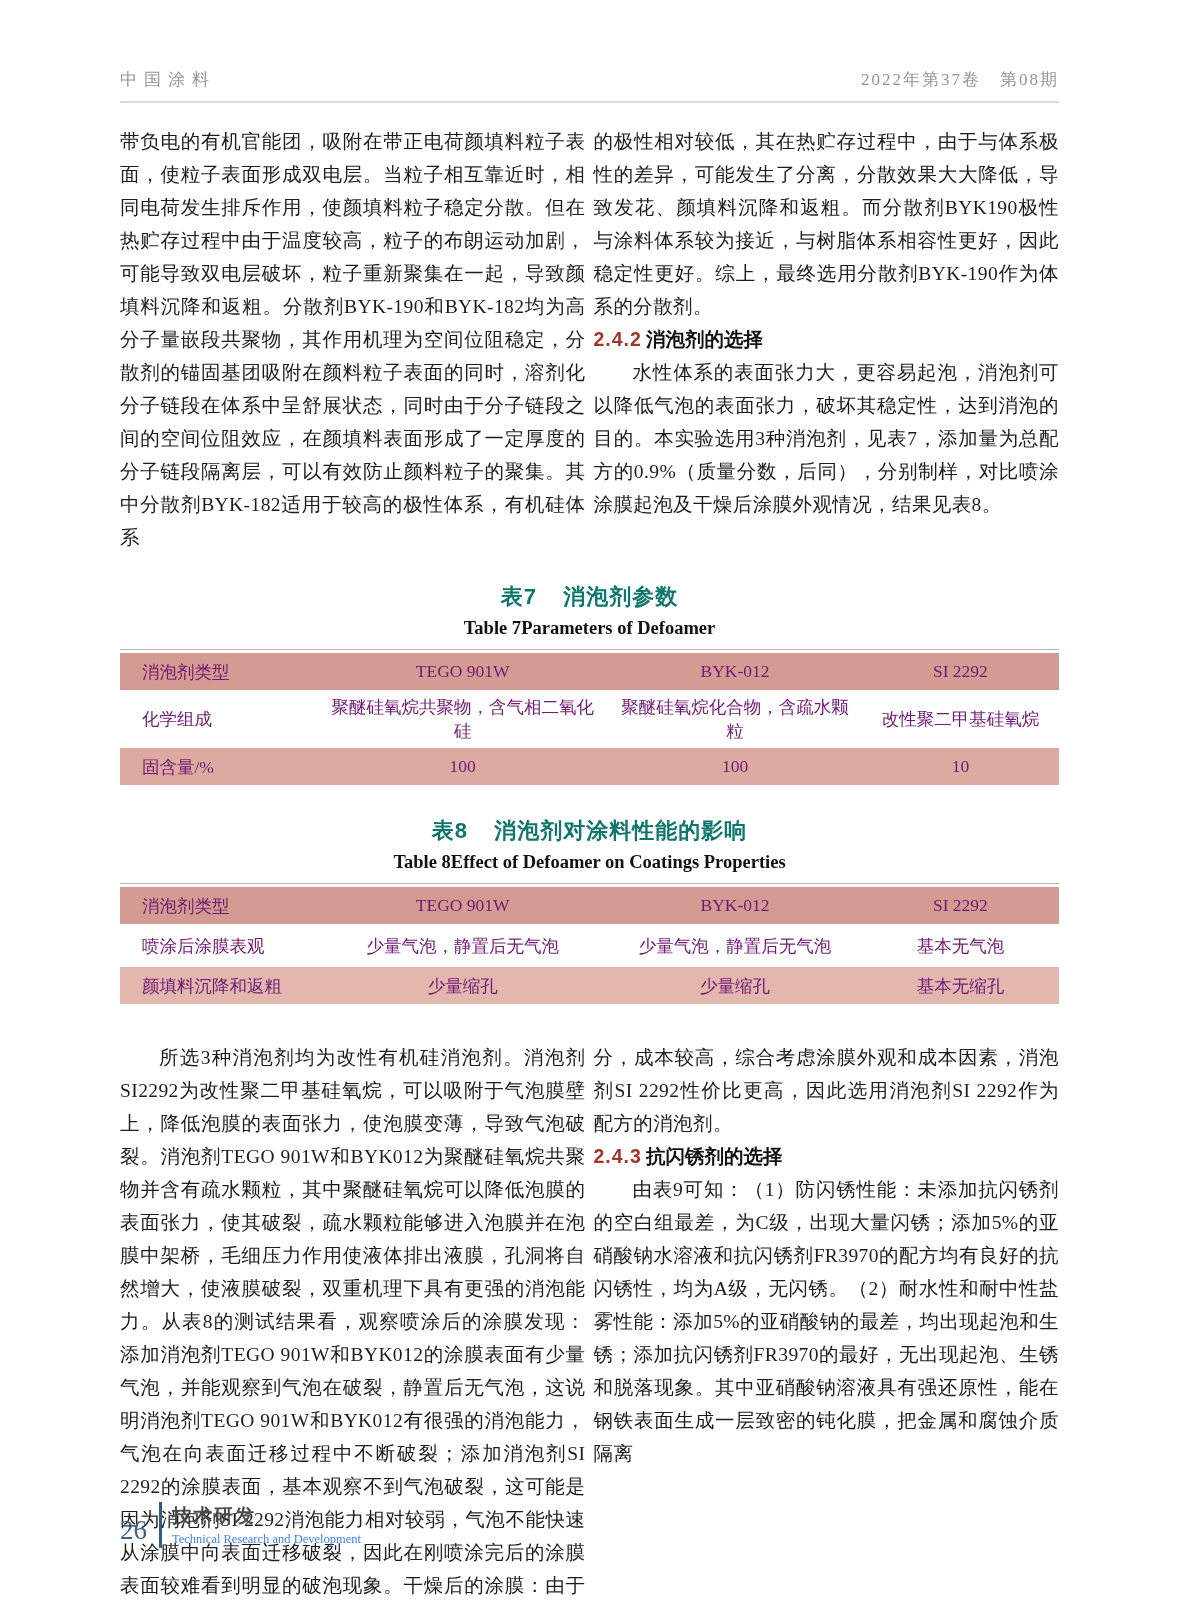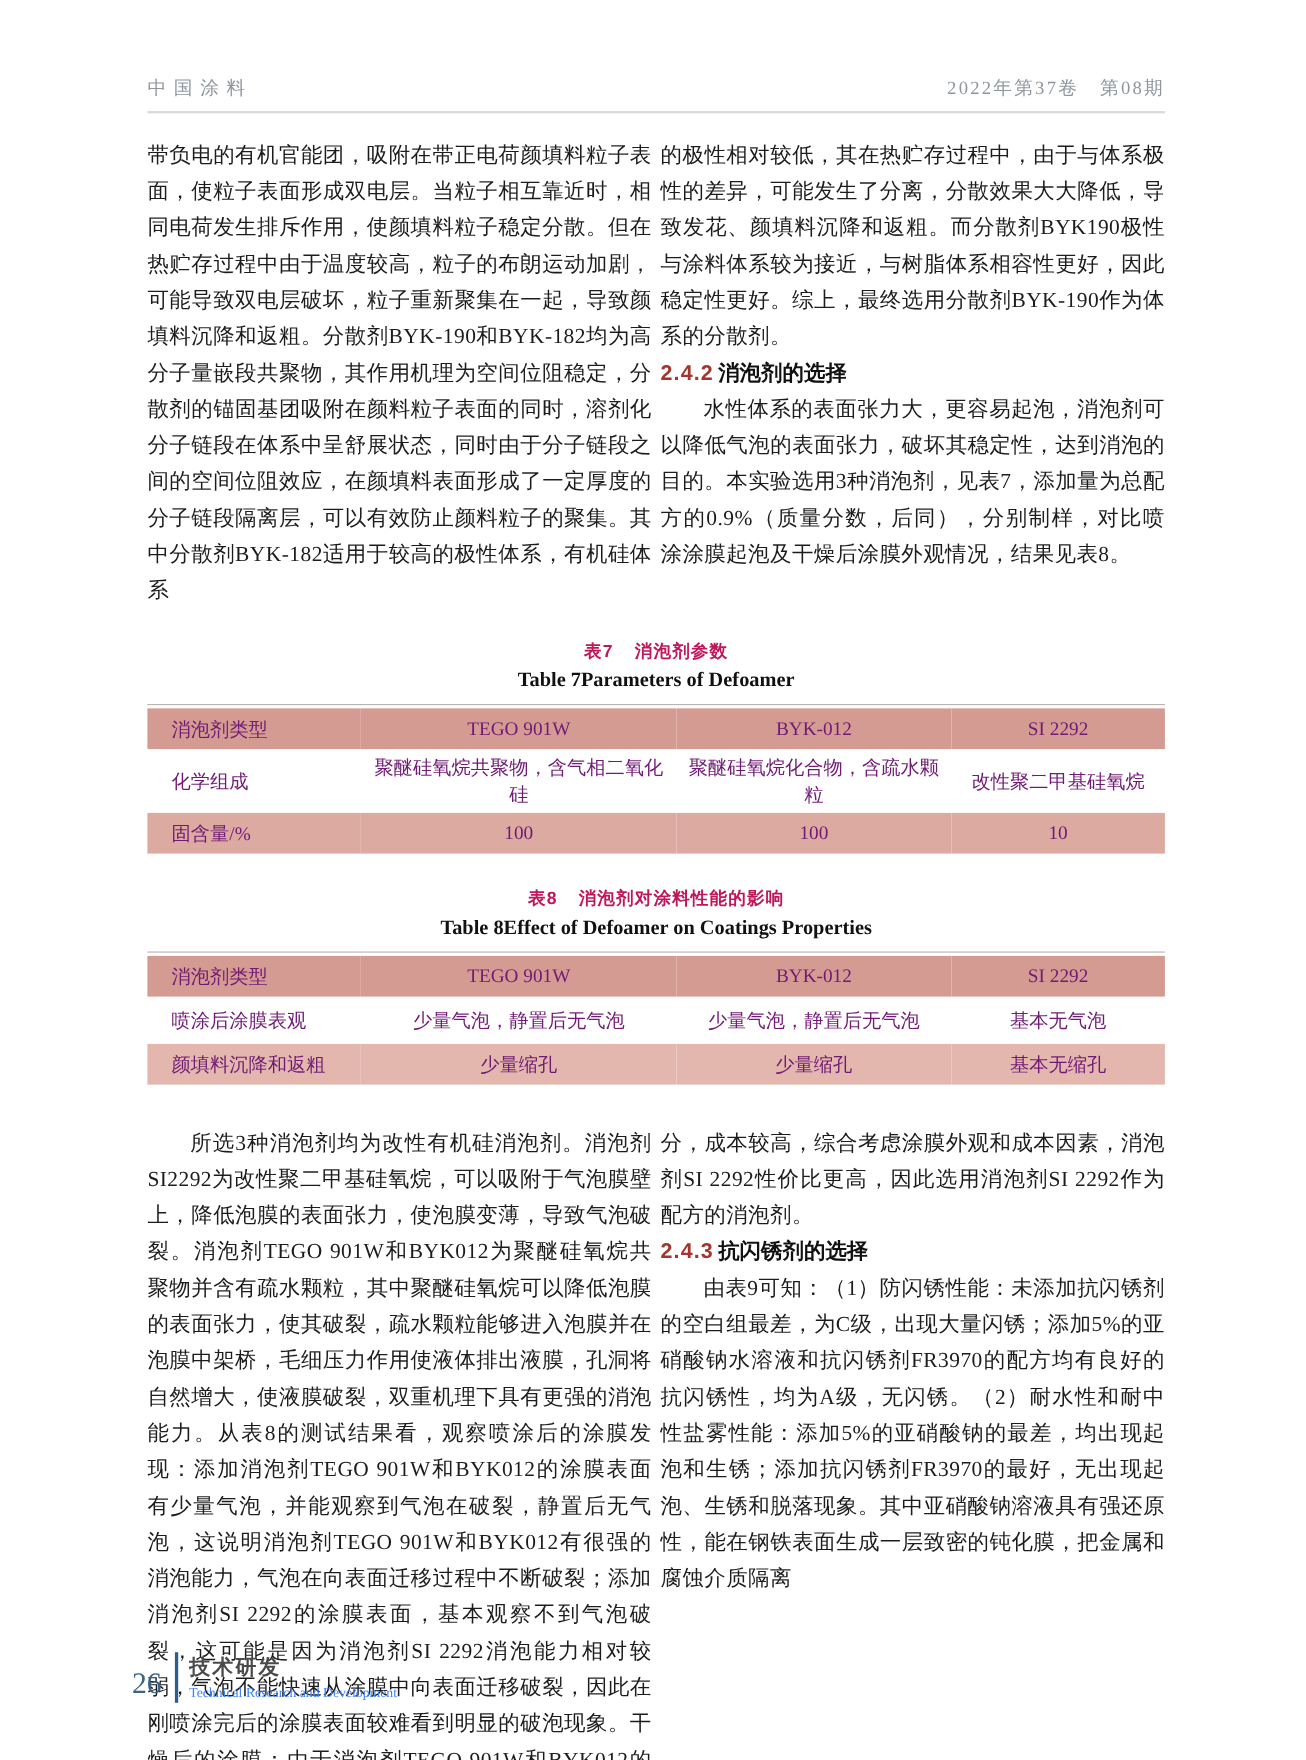"中国涂料" .page { padding-left: 14px -> none }
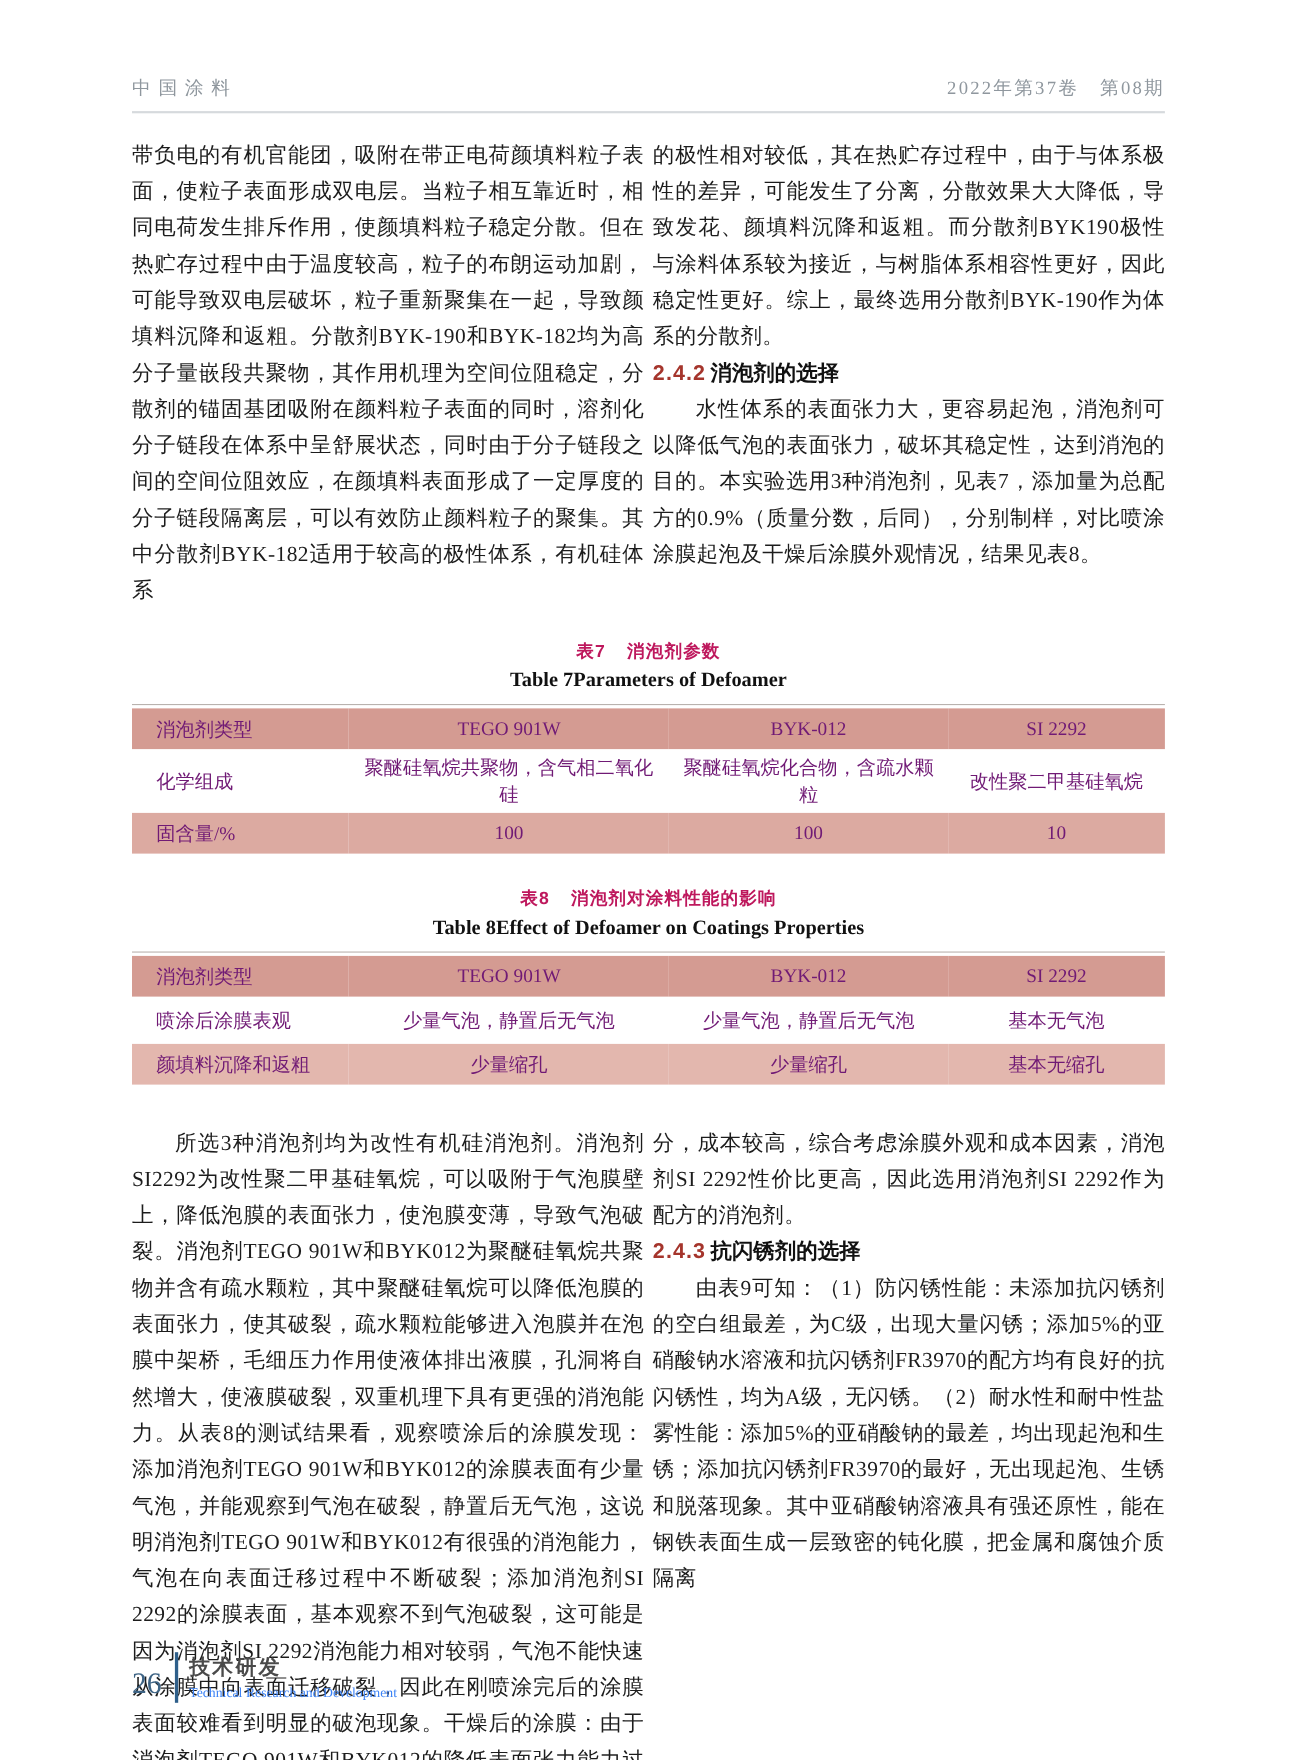"表7 消泡剂参数" .cap-cn { color: #be185d -> #0f766e; font-size: 16px -> 22px }
